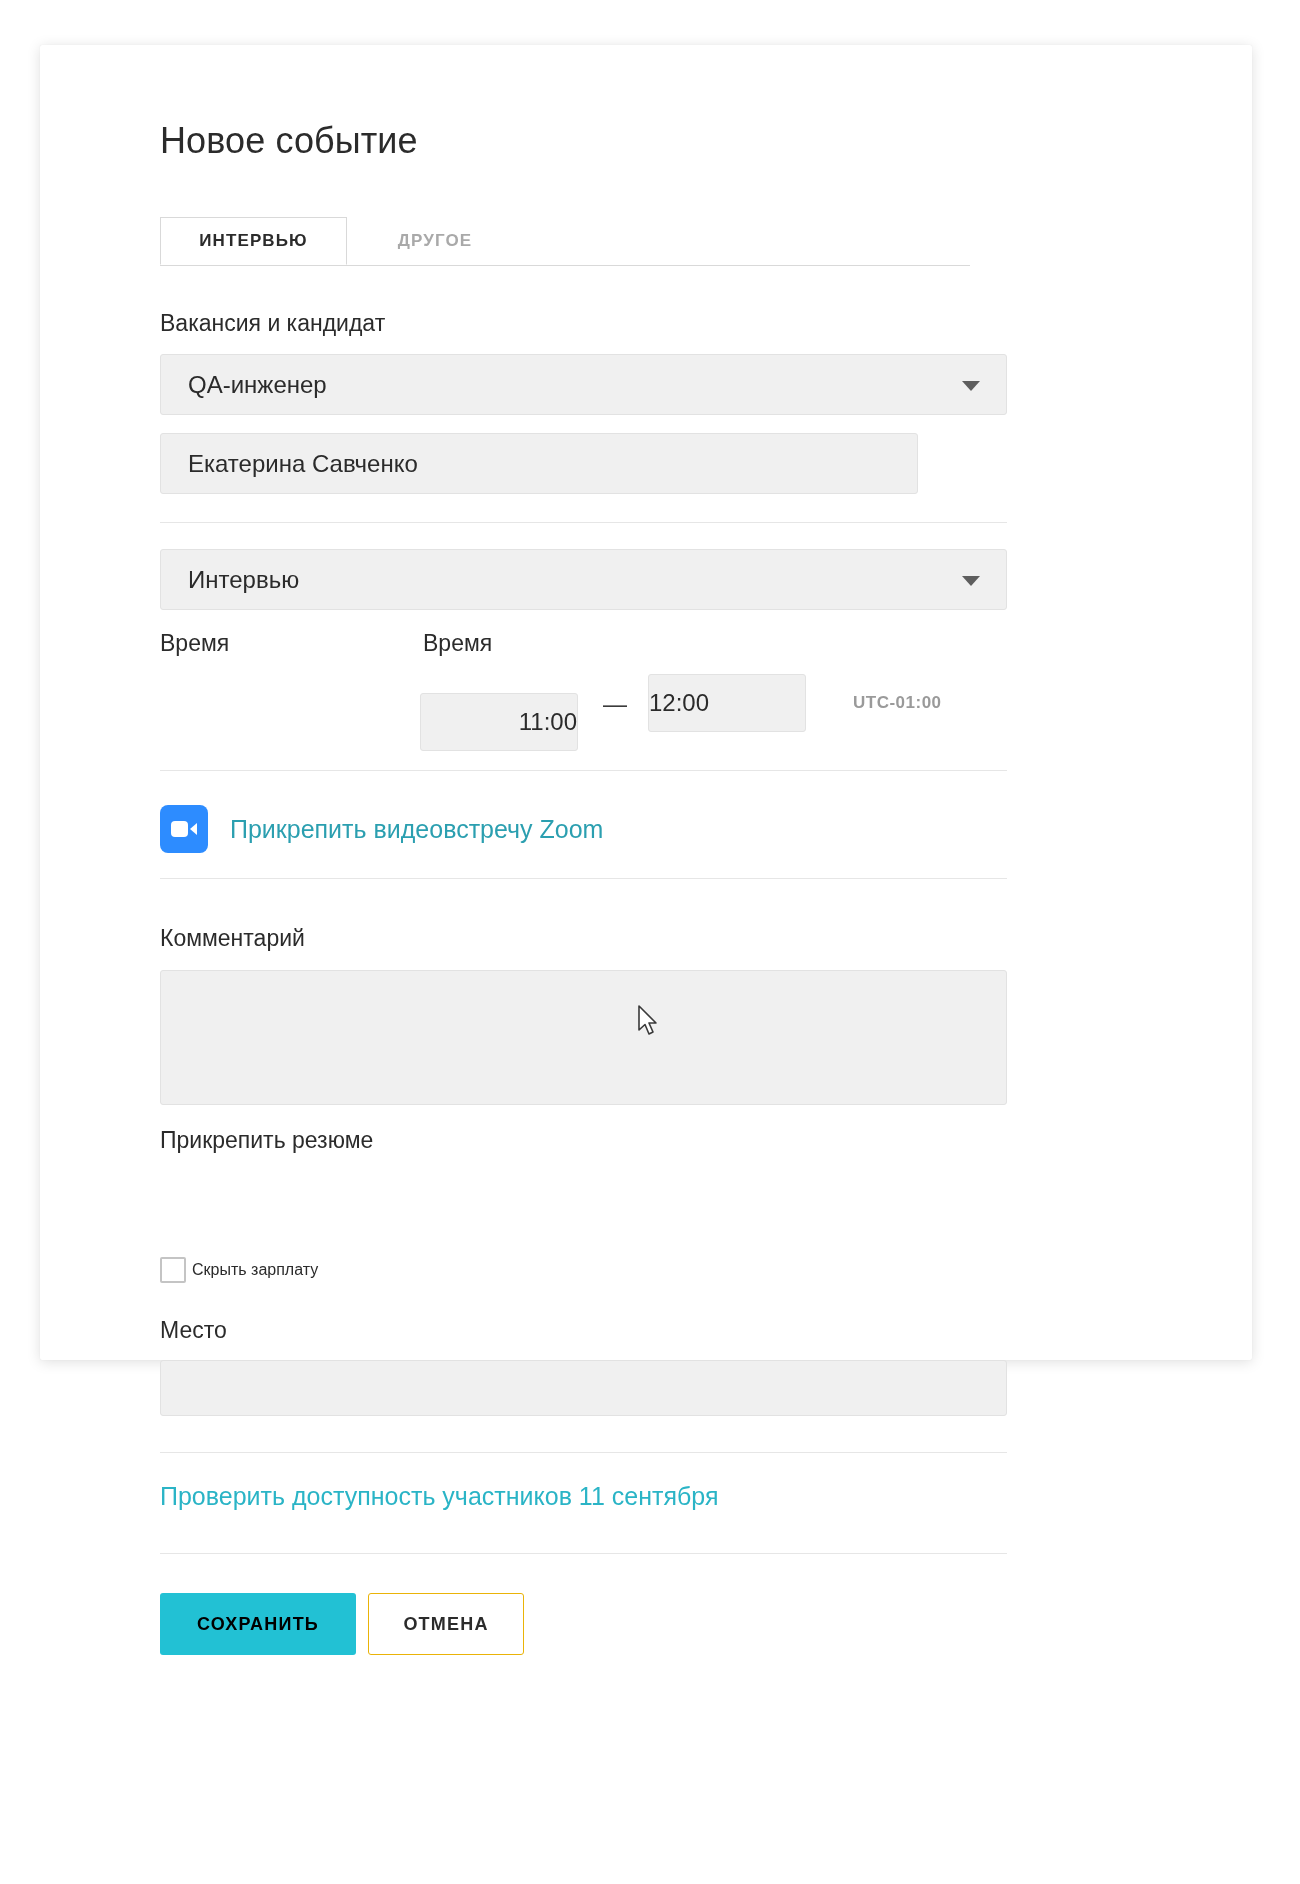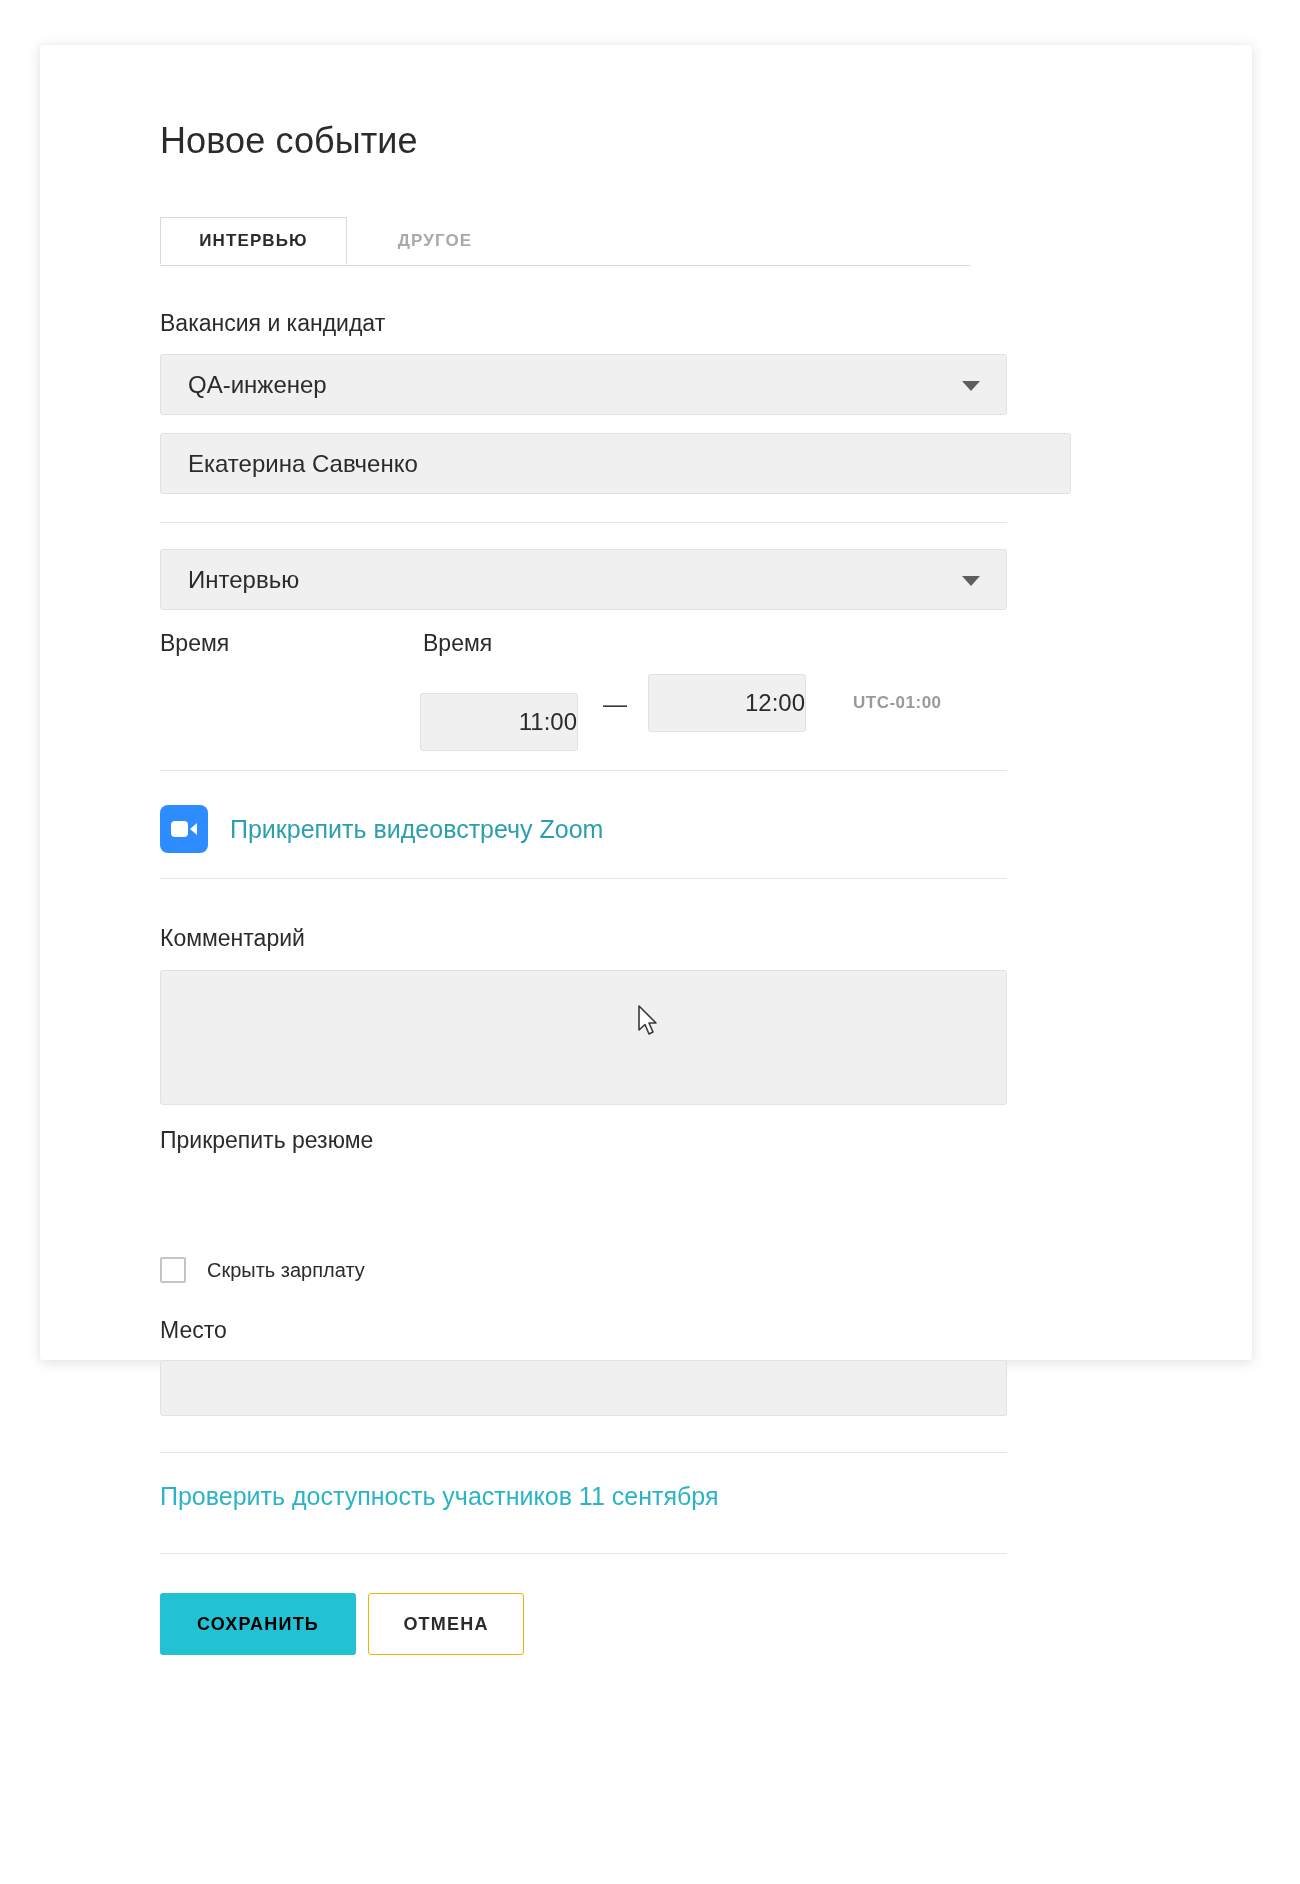"Екатерина Савченко" div.input-box { width: 911px -> 758px }
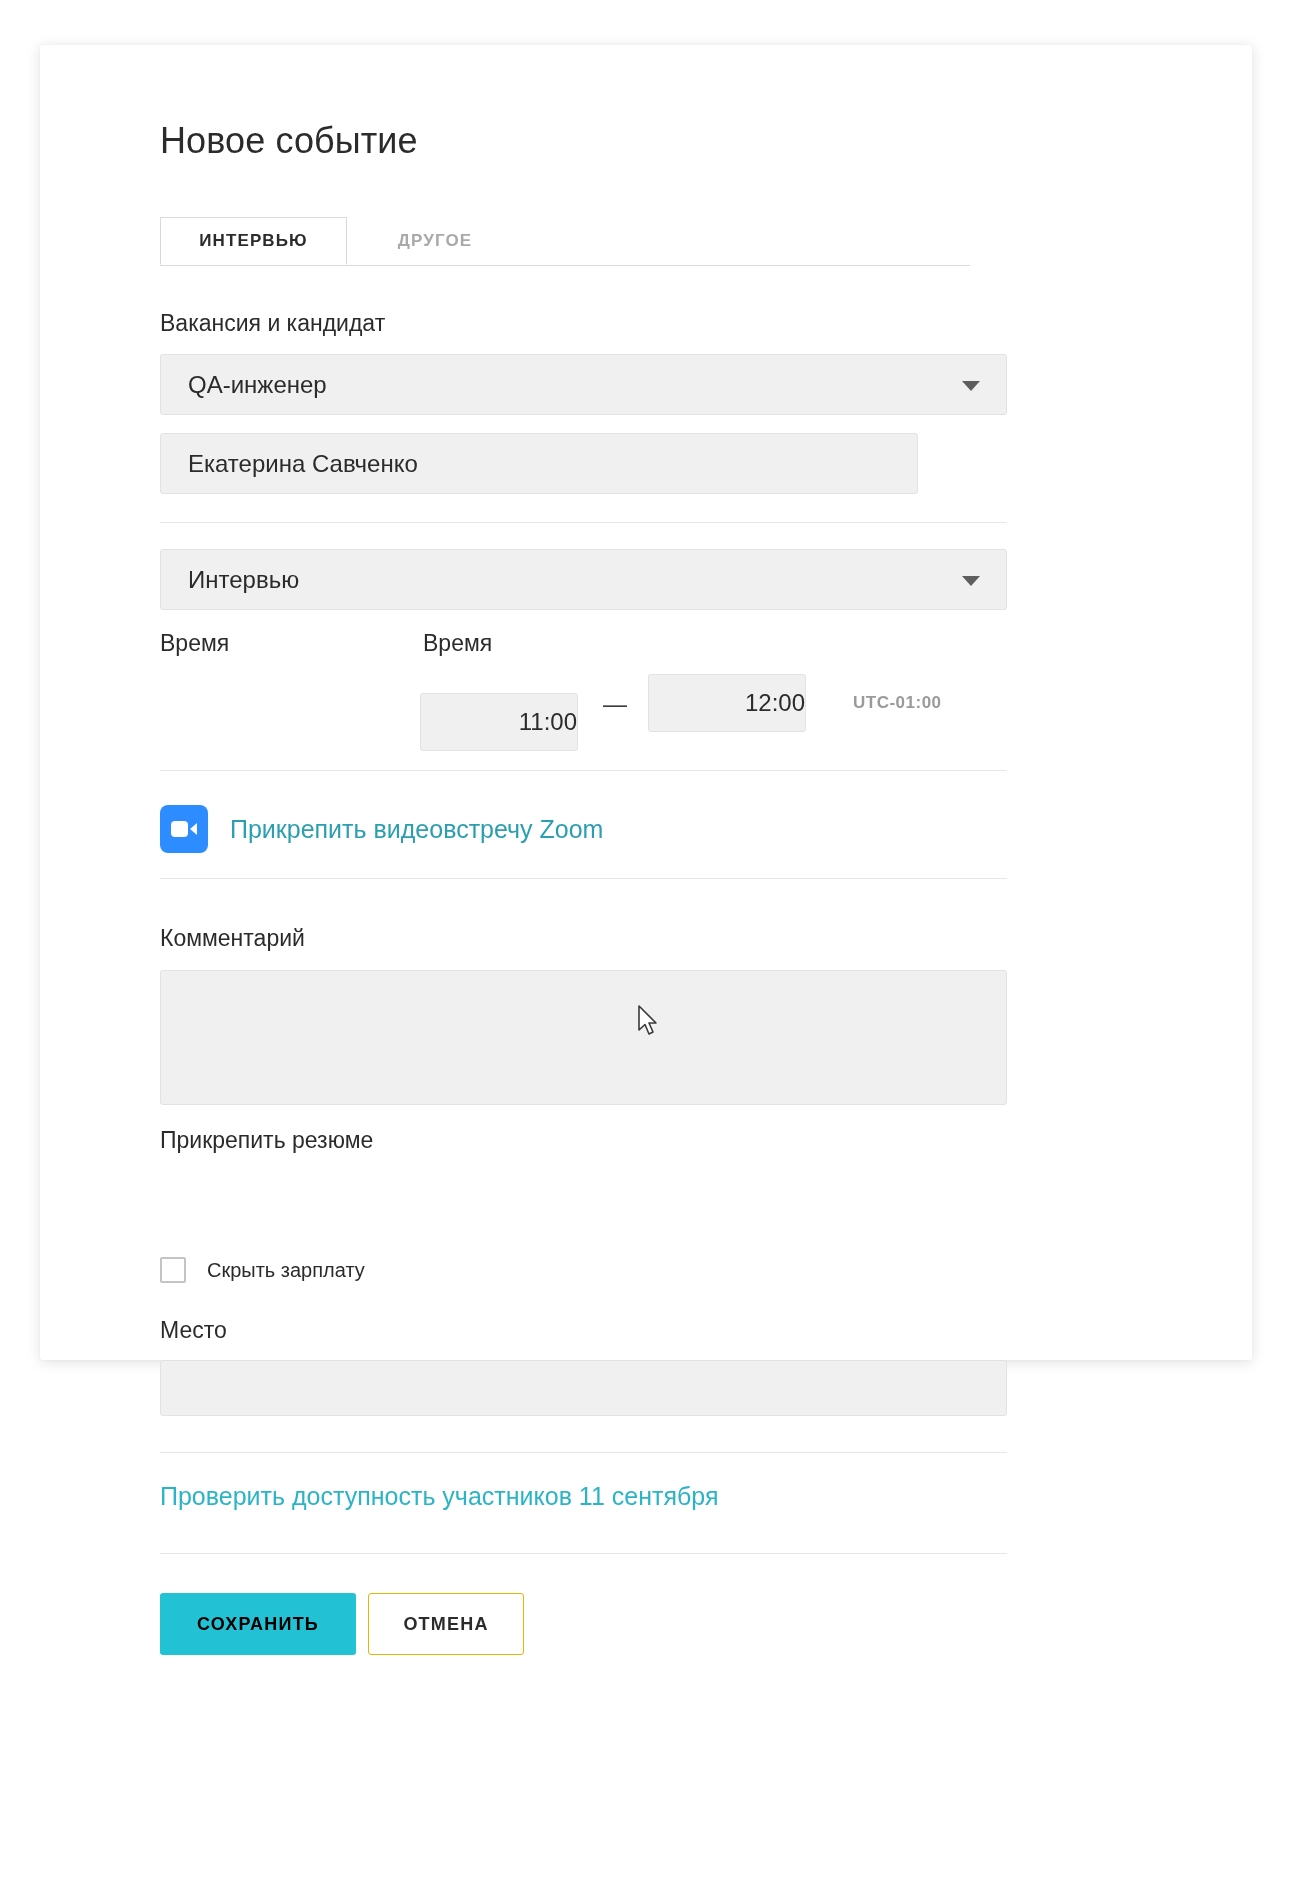"12:00" div.input-box { justify-content: flex-end -> flex-start }
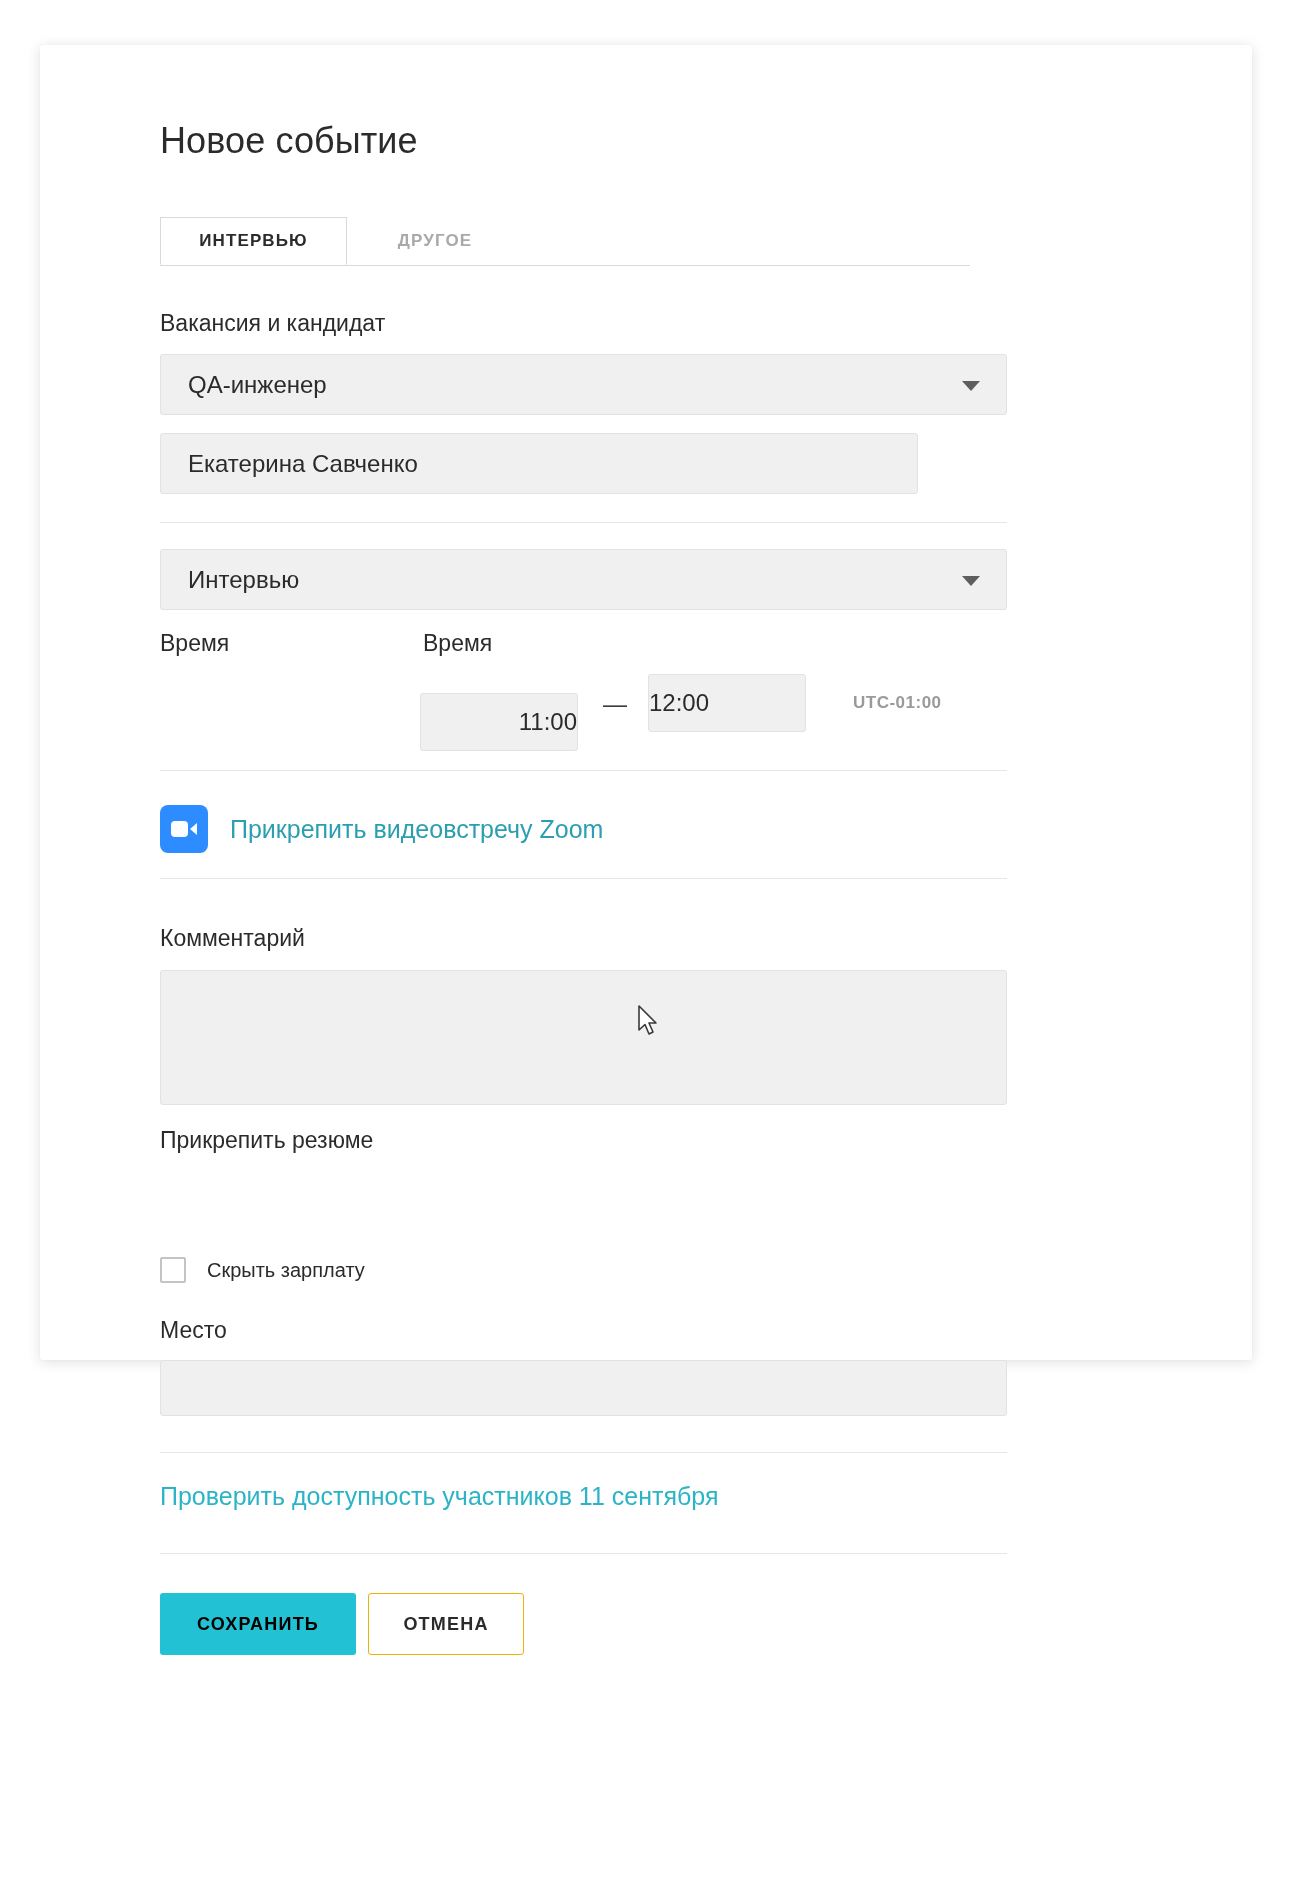"Скрыть зарплату" .checkbox-label { font-size: 20px -> 16px; margin-left: 21px -> 6px }
